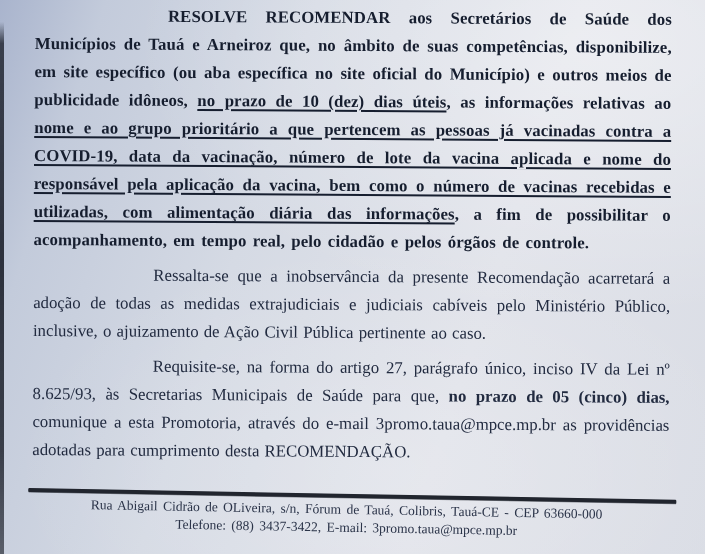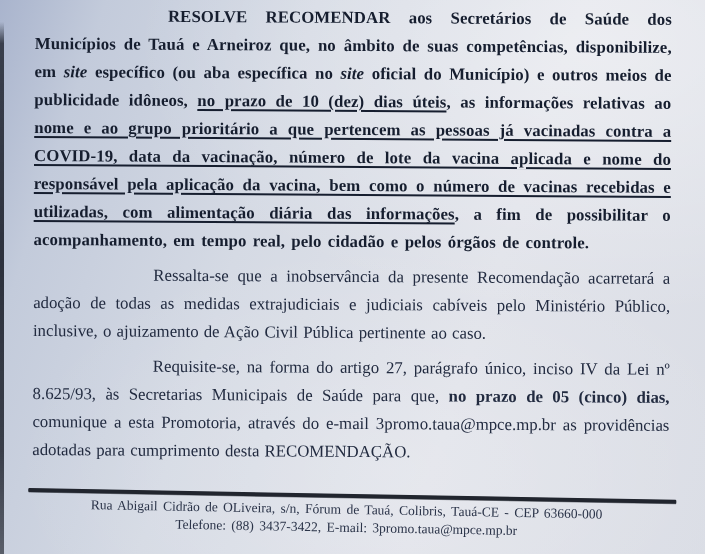"site" .i { font-style: italic -> none }
